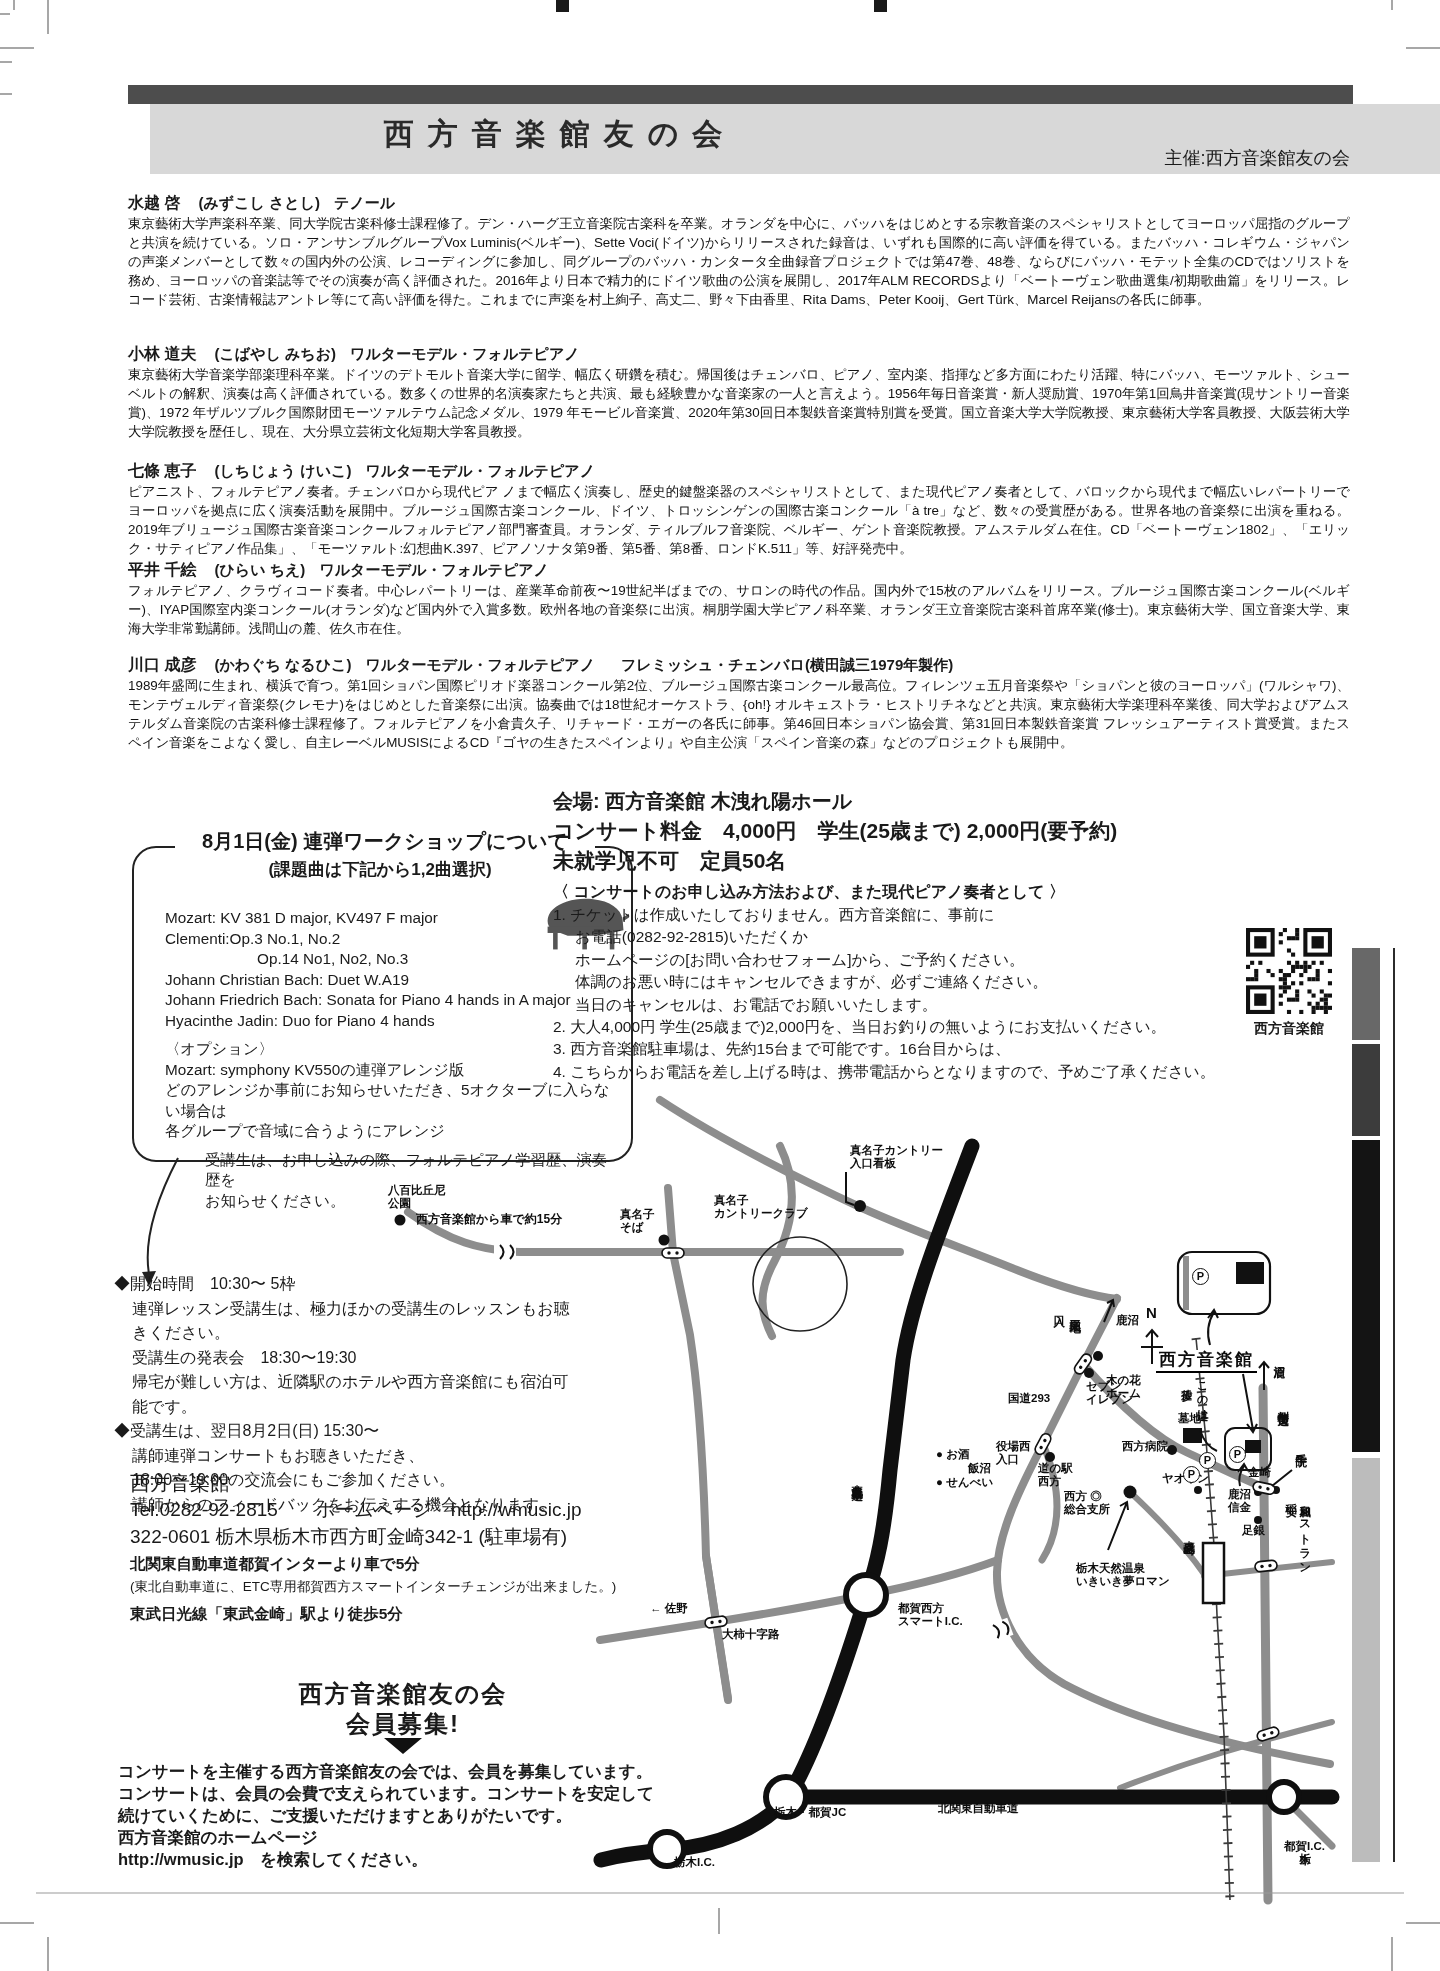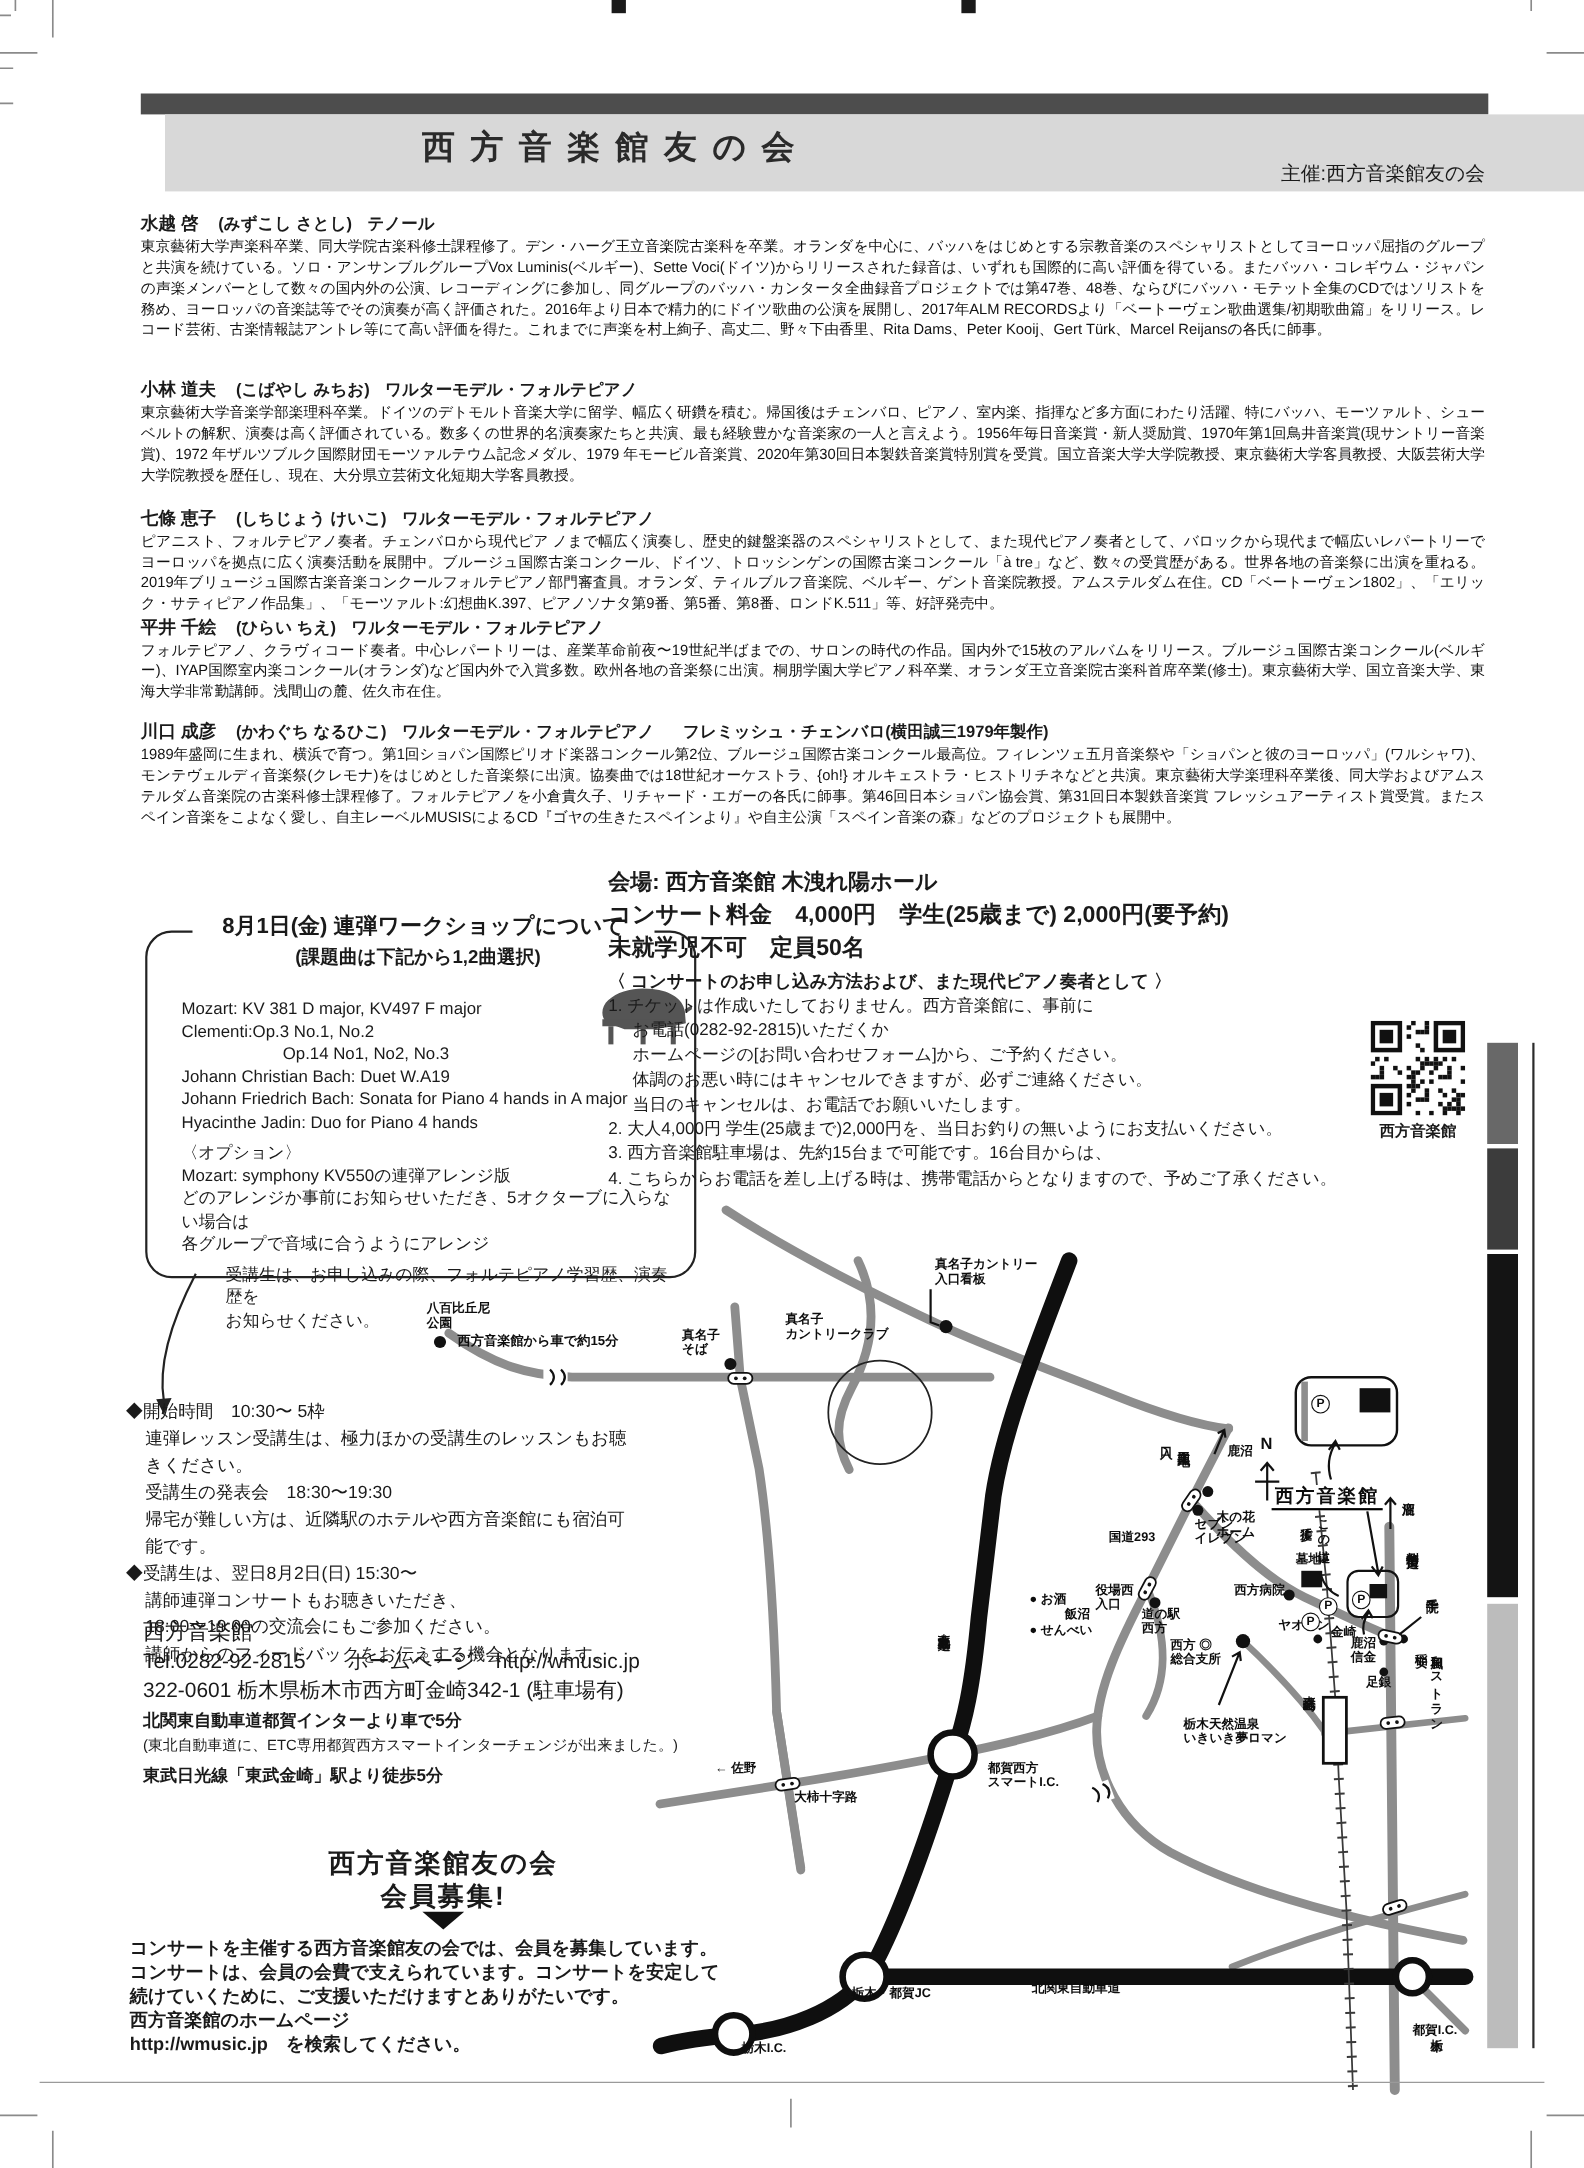"金崎" div.ml { left: 1210px -> 1248px; margin-top: 12px -> none }
